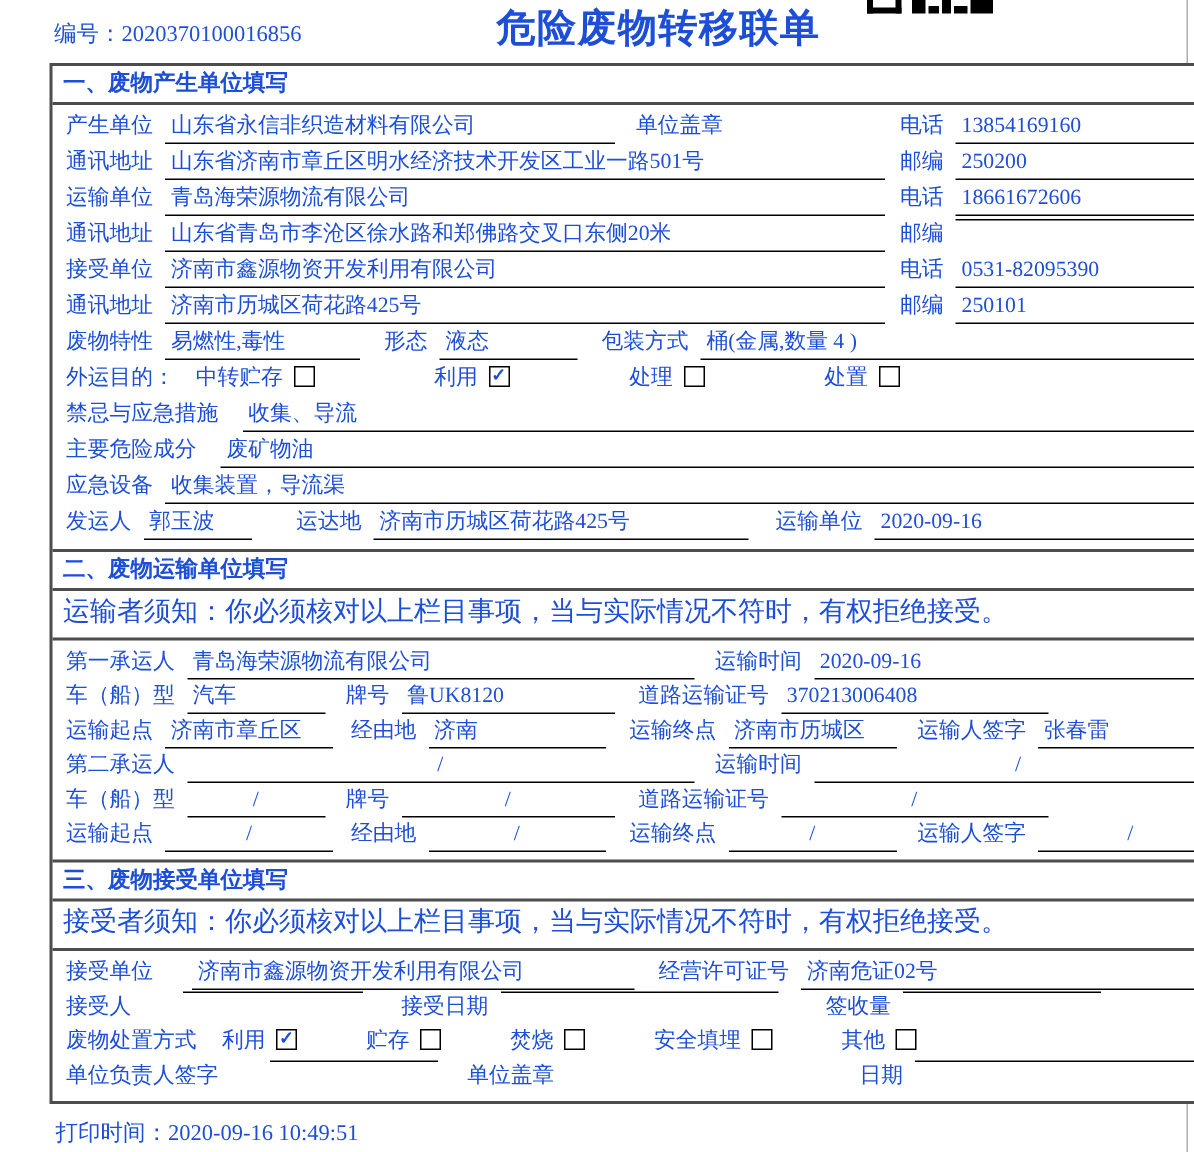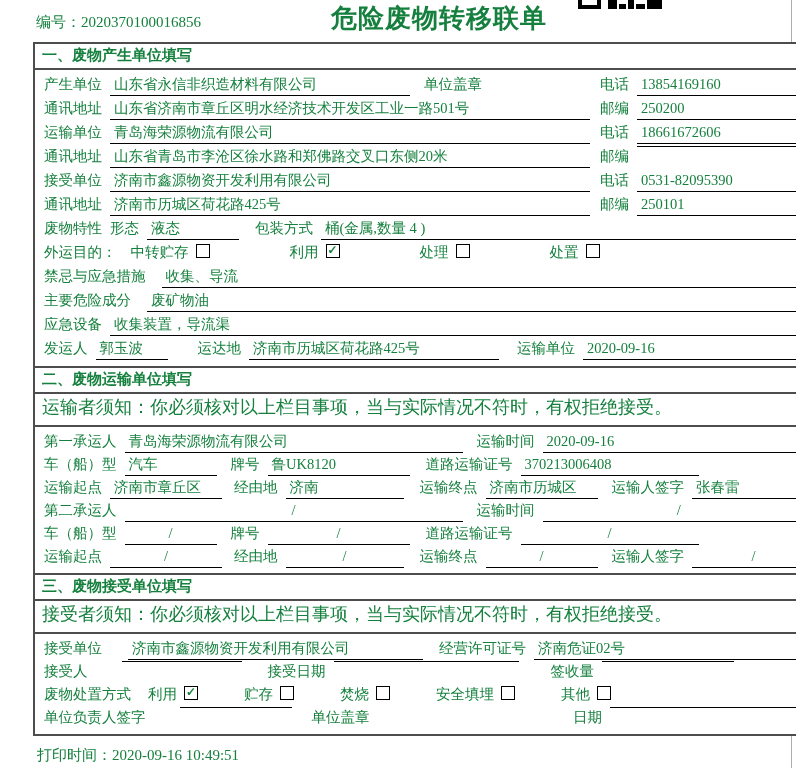"编号：2020370100016856" .page { color: #15803d -> #1d4ed8 }
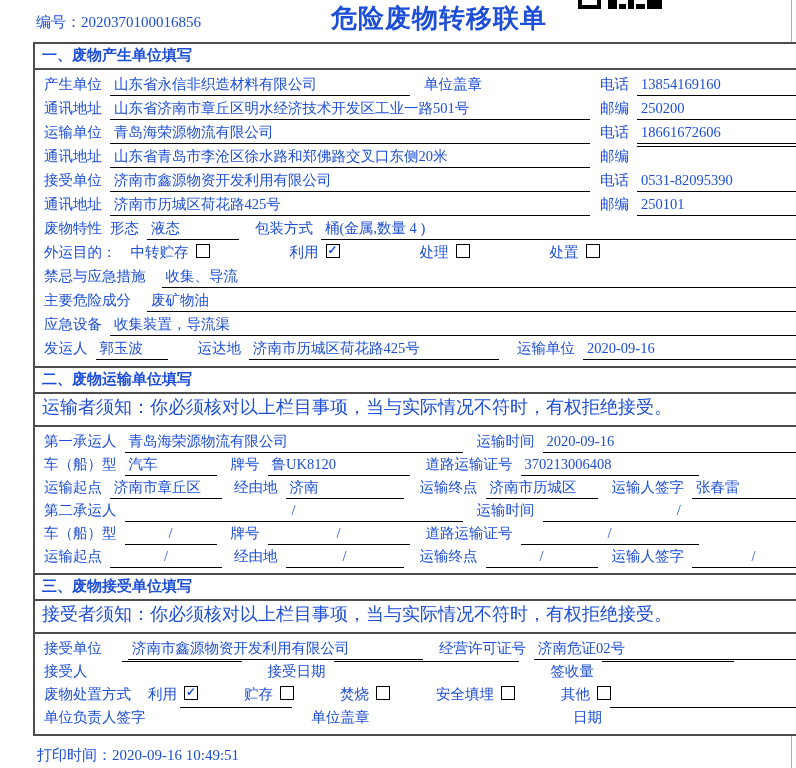"易燃性,毒性" span.u { html: none -> <span>易燃性,毒性</span> }
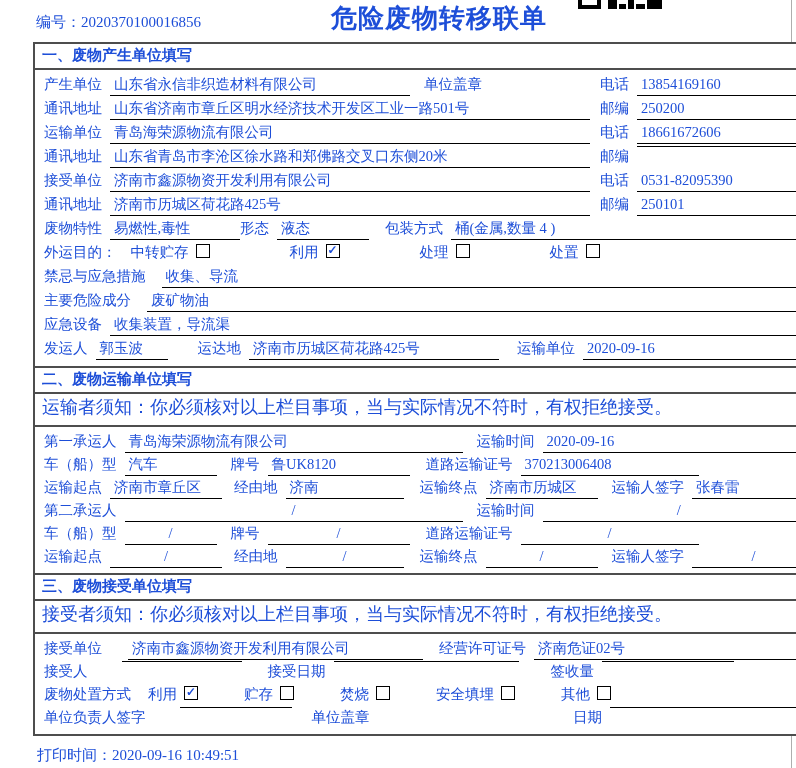"形态" span.lbl { margin-left: none -> 16px }
